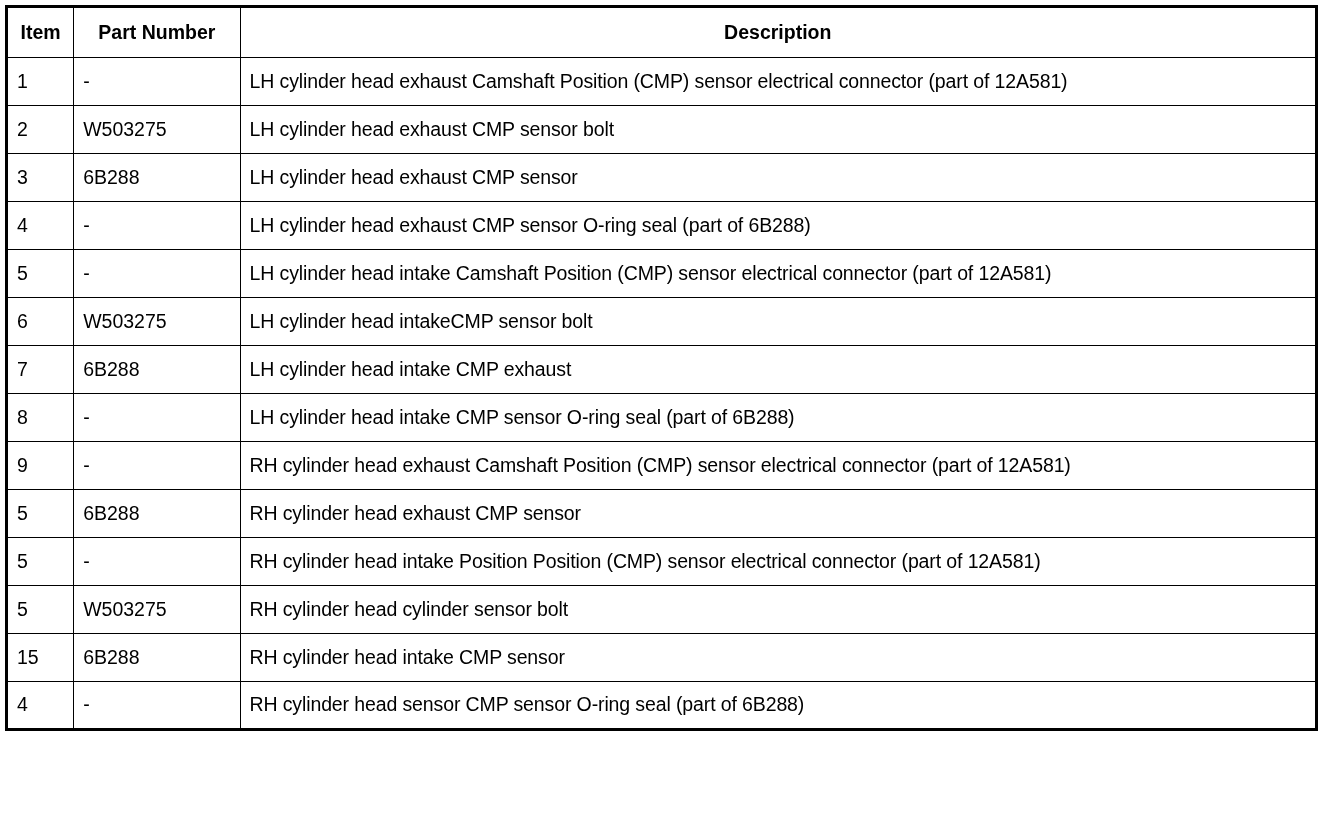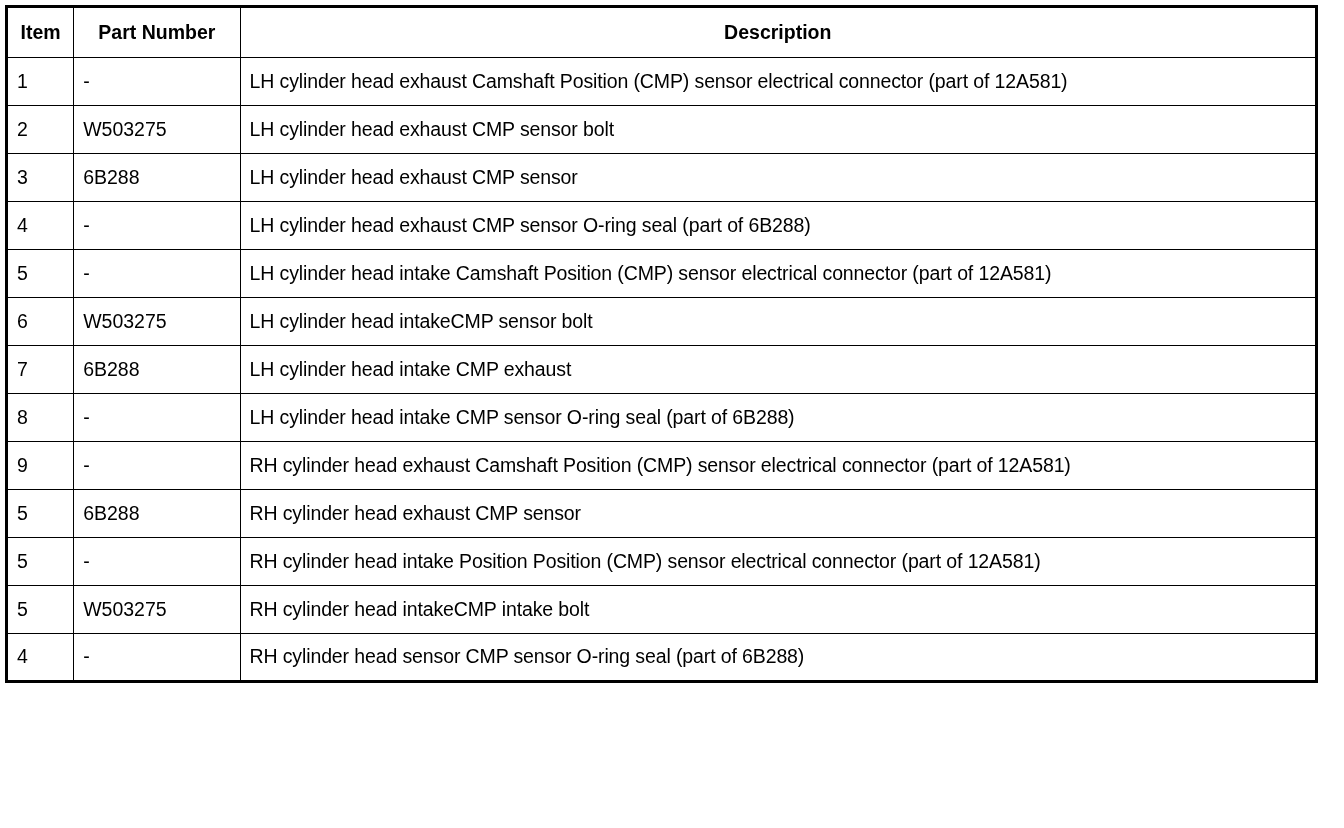"RH cylinder head intakeCMP intake" span.cell-pad-left { text: intakeCMP intake -> cylinder sensor }
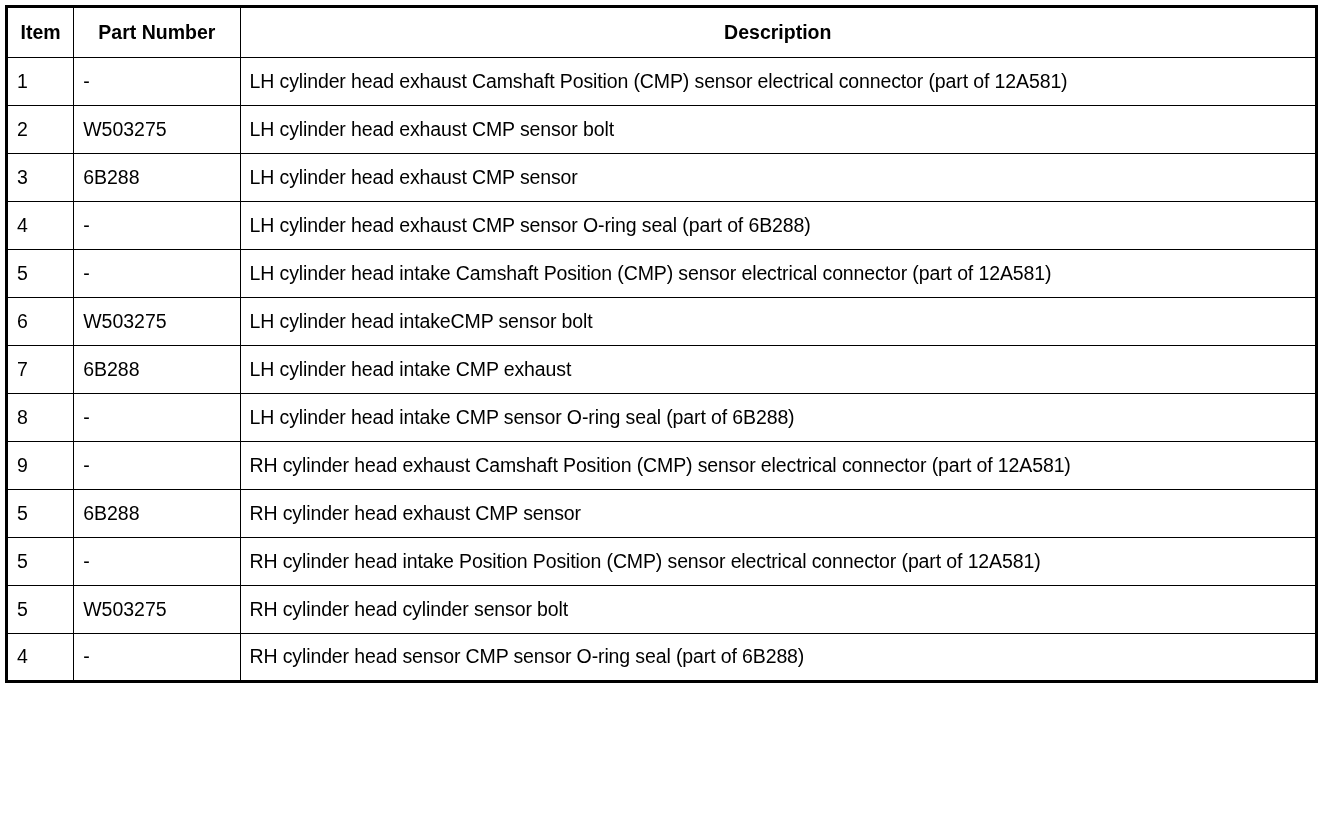"15" tr { html: none -> <tr> <td> <span>15</span> </td> <td> <span>6B288</span> </td> <td> <span>RH cylinder head intake CMP sensor</span> </td> </tr> }
